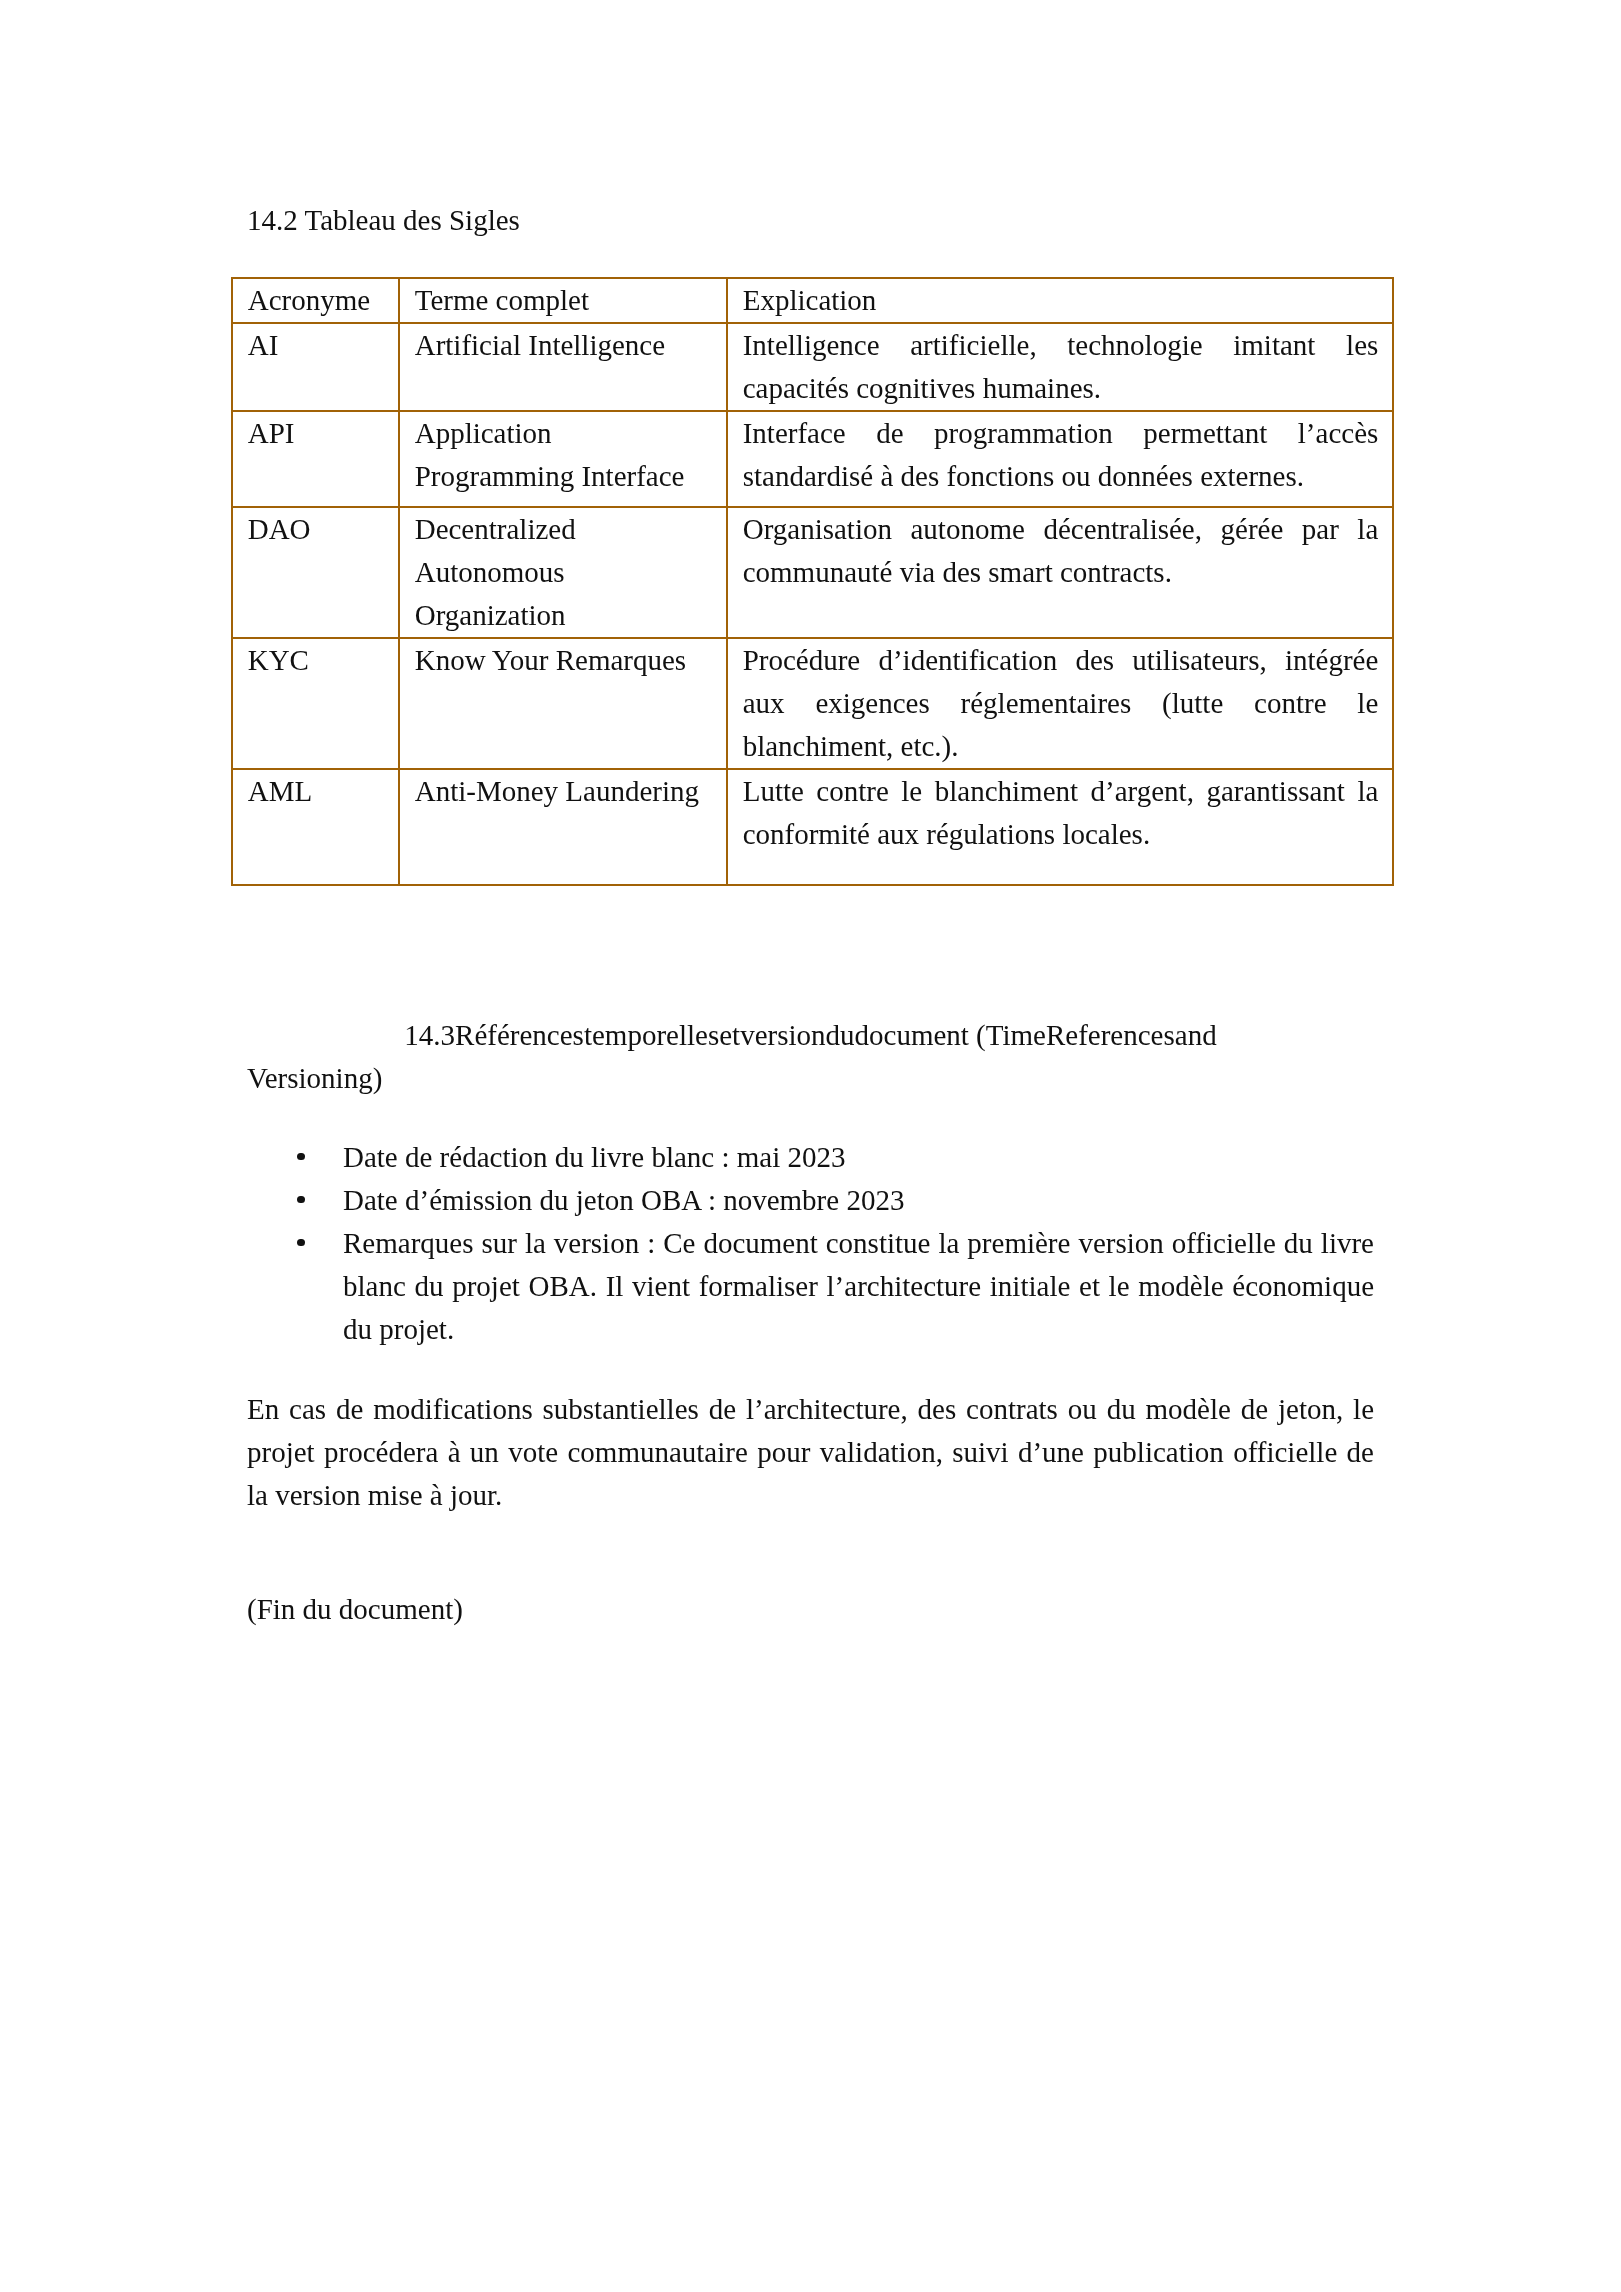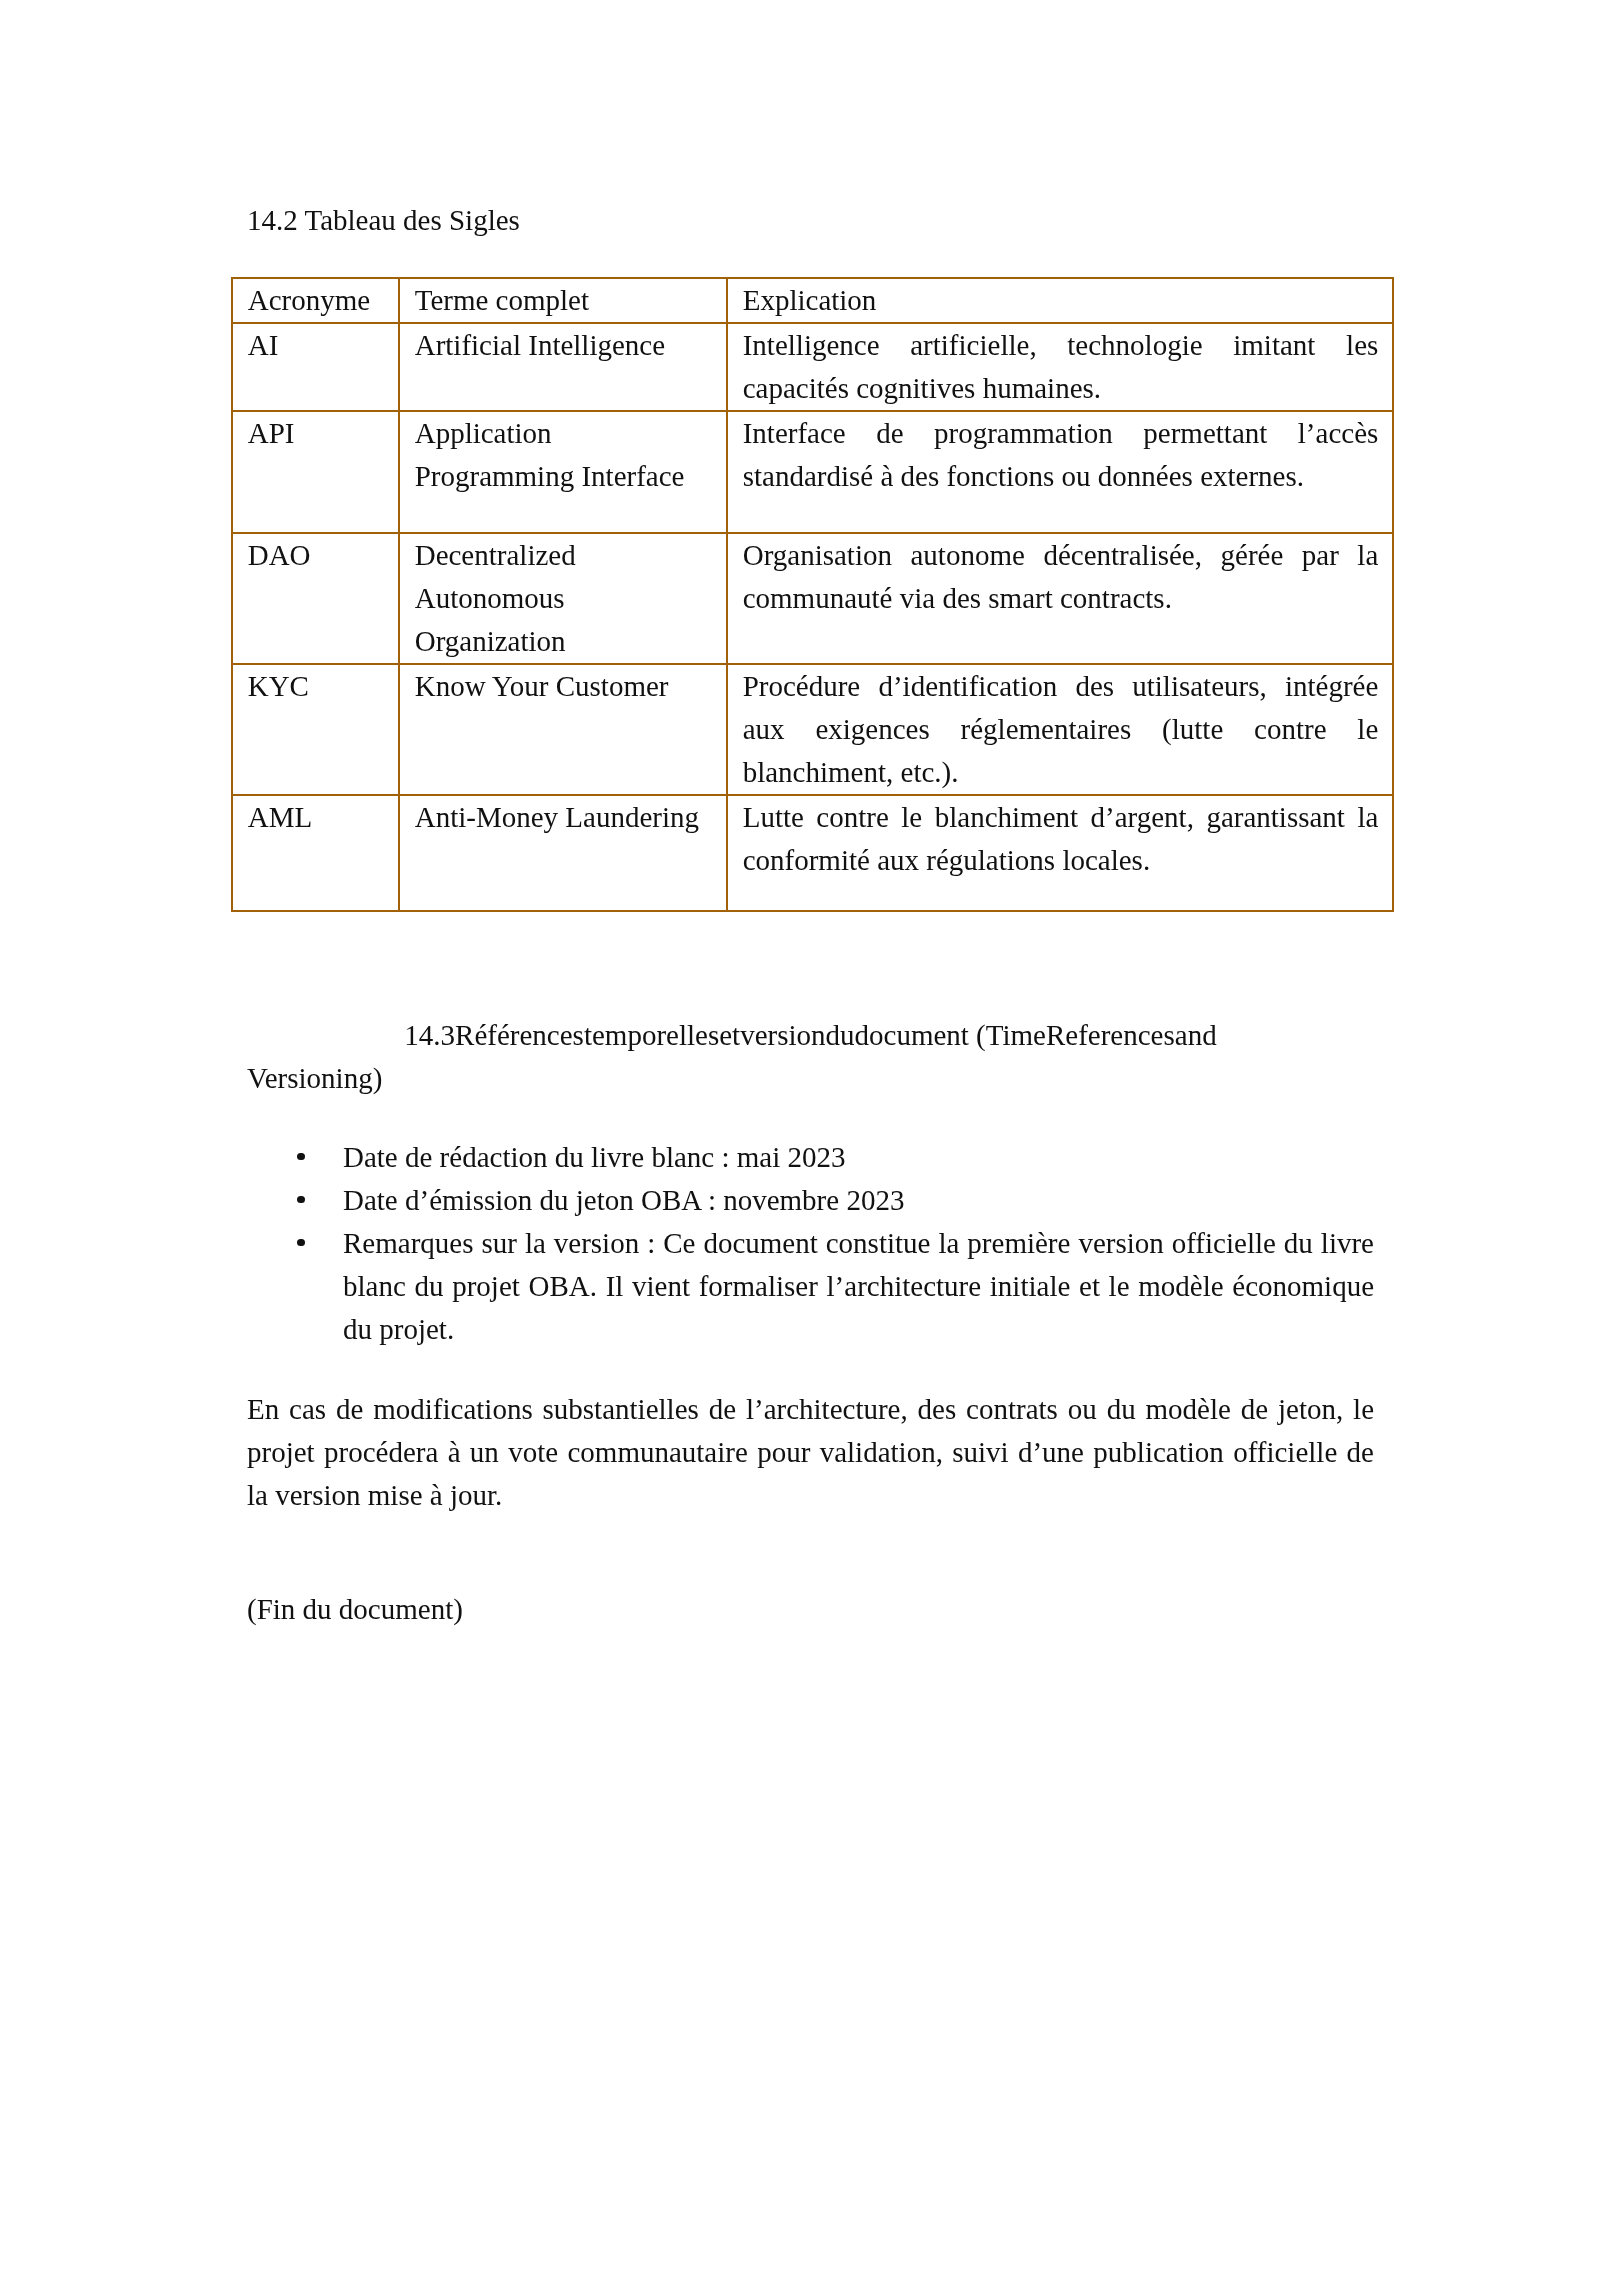"API" tr { height: 122px -> 96px }
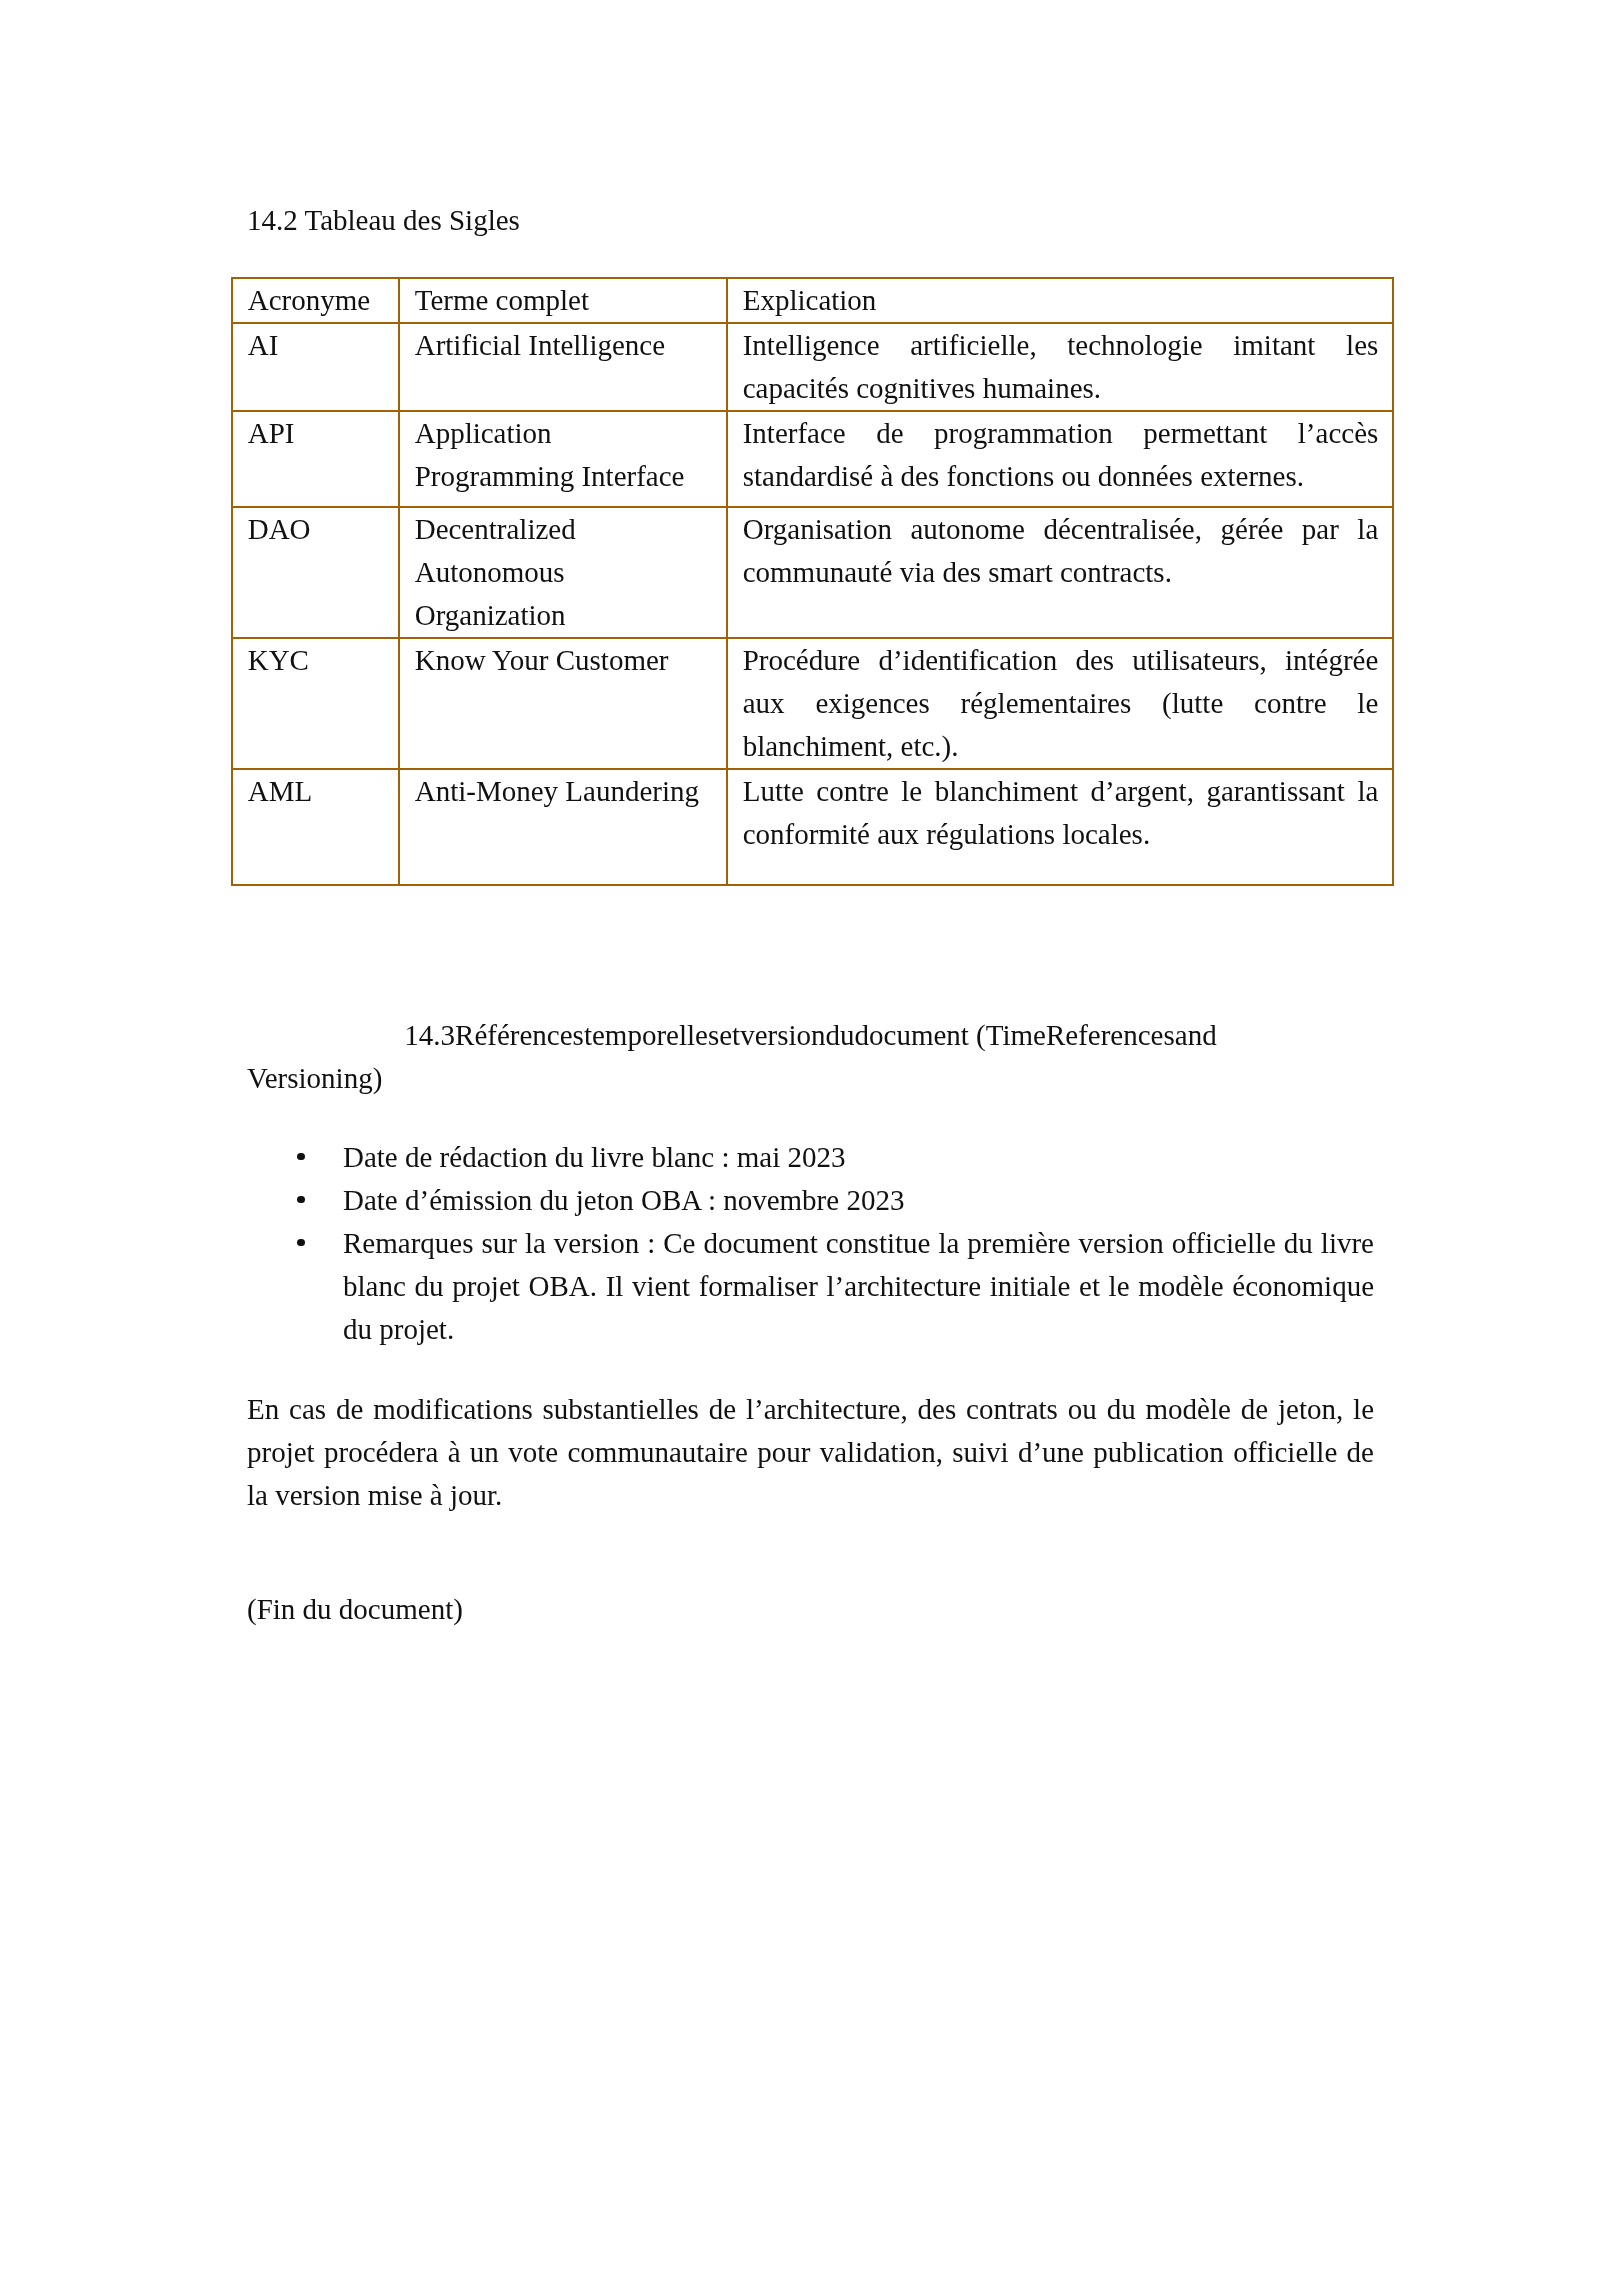"Know Your Customer" td { text: Customer -> Remarques }
